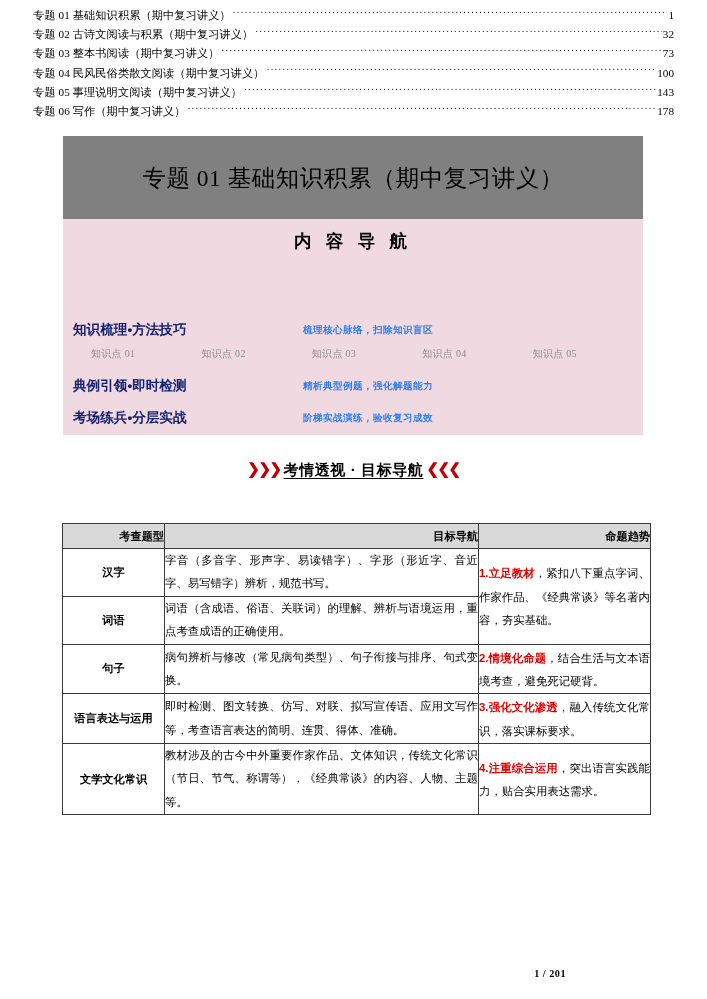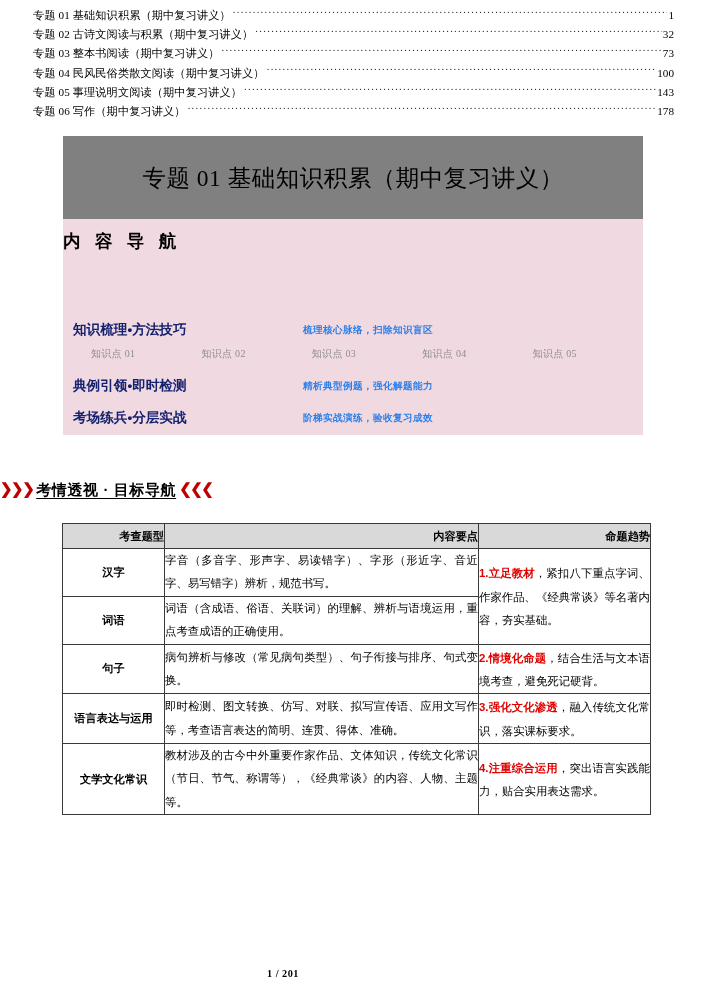"内 容 导 航" .nav-heading { text-align: none -> center }
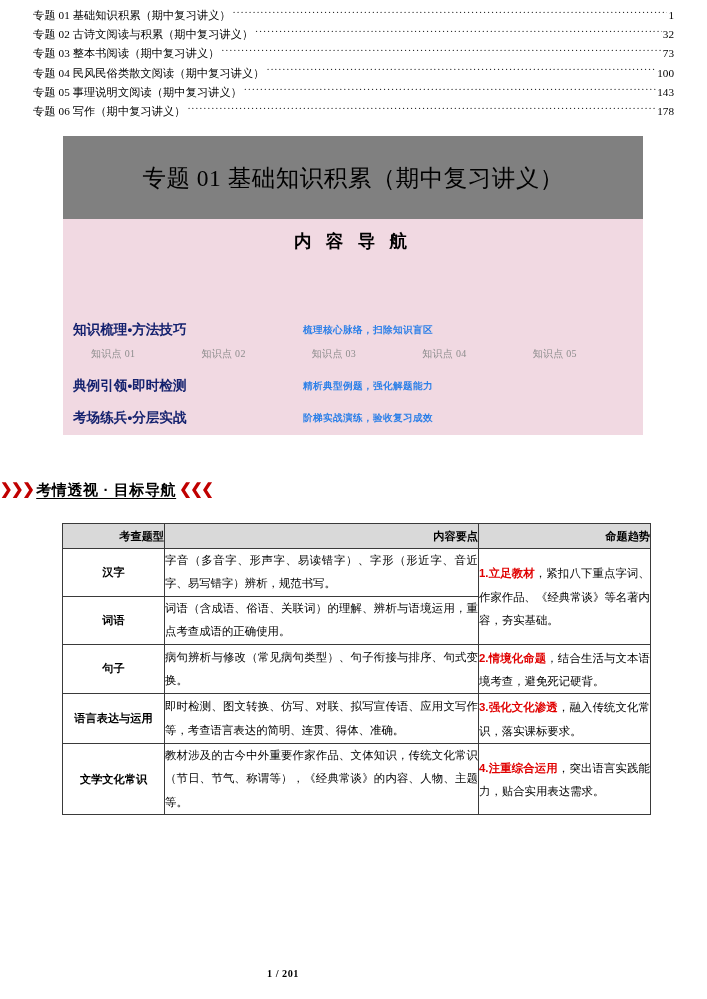"❯❯❯ 考情透视 · 目标导航 ❮❮❮" .section-header { text-align: left -> center; top: 480px -> 460px }
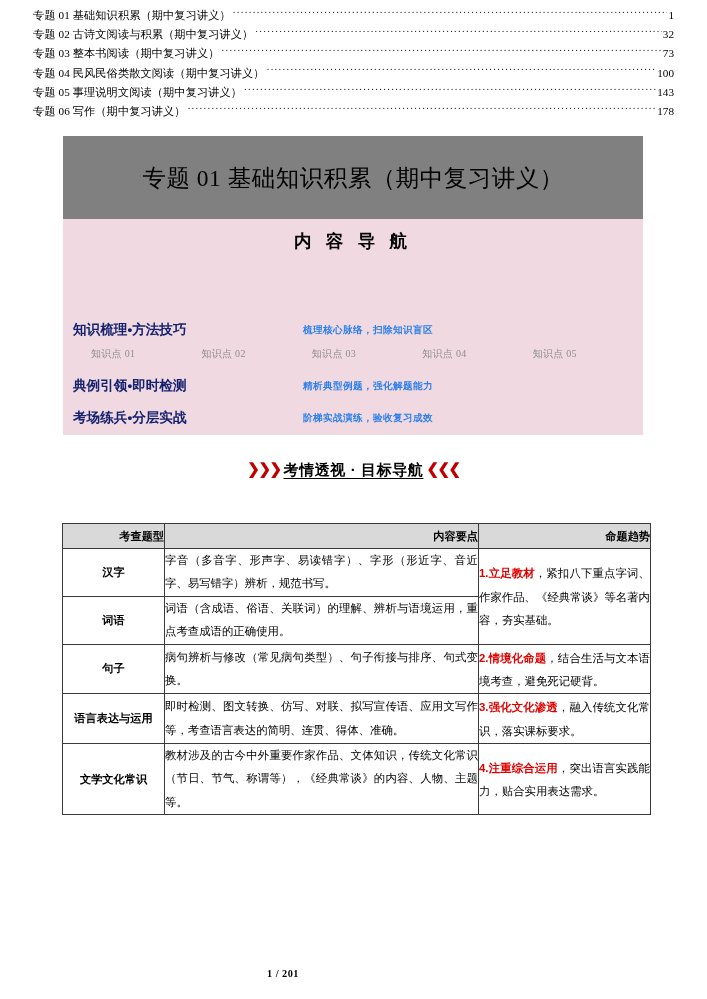"内容要点" th.col-content { text: 内容要点 -> 目标导航 }
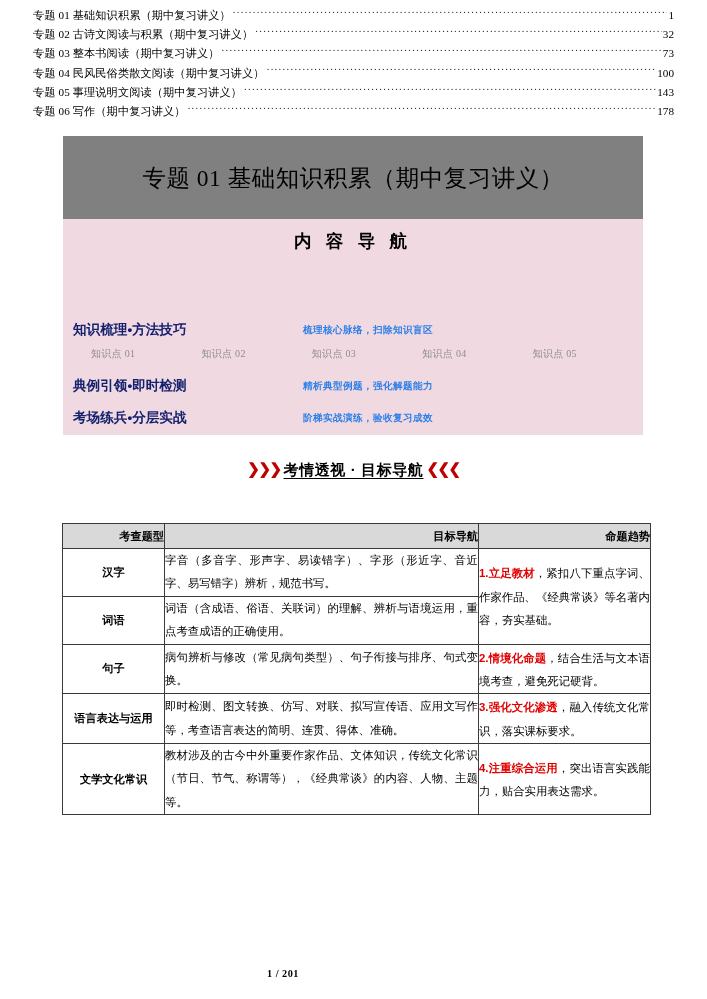"1 / 201" .footer { text-align: center -> right }
